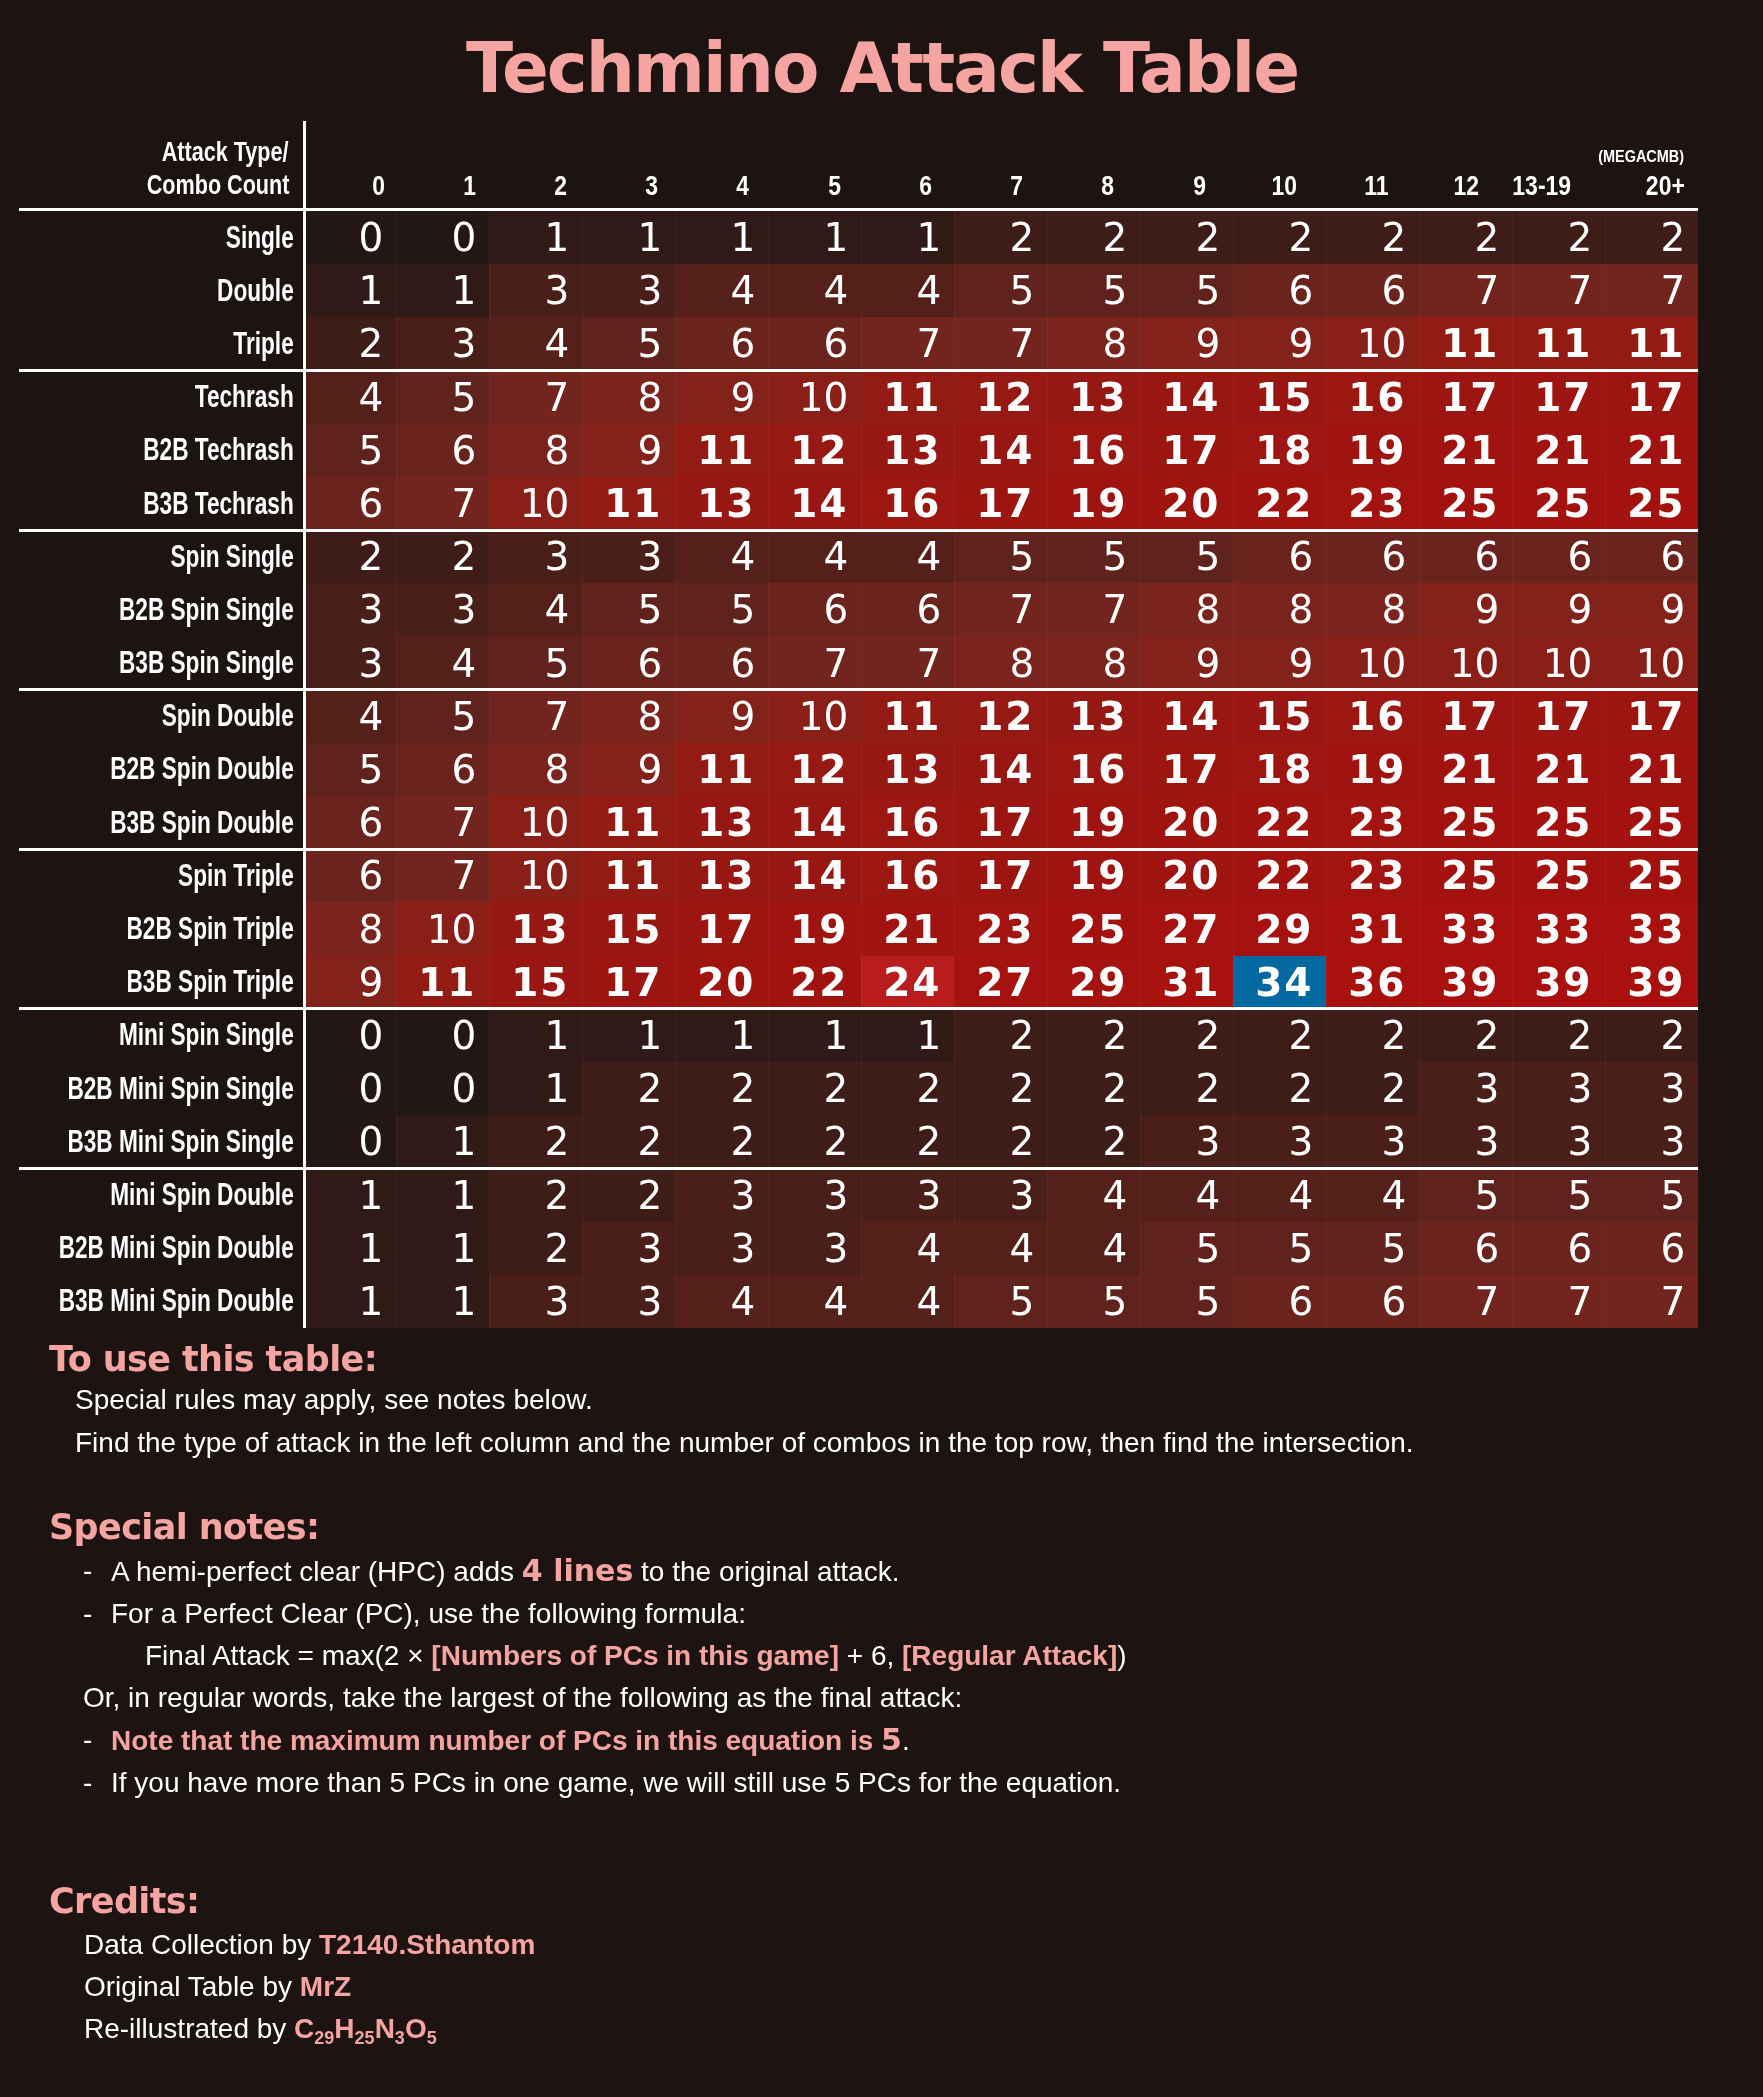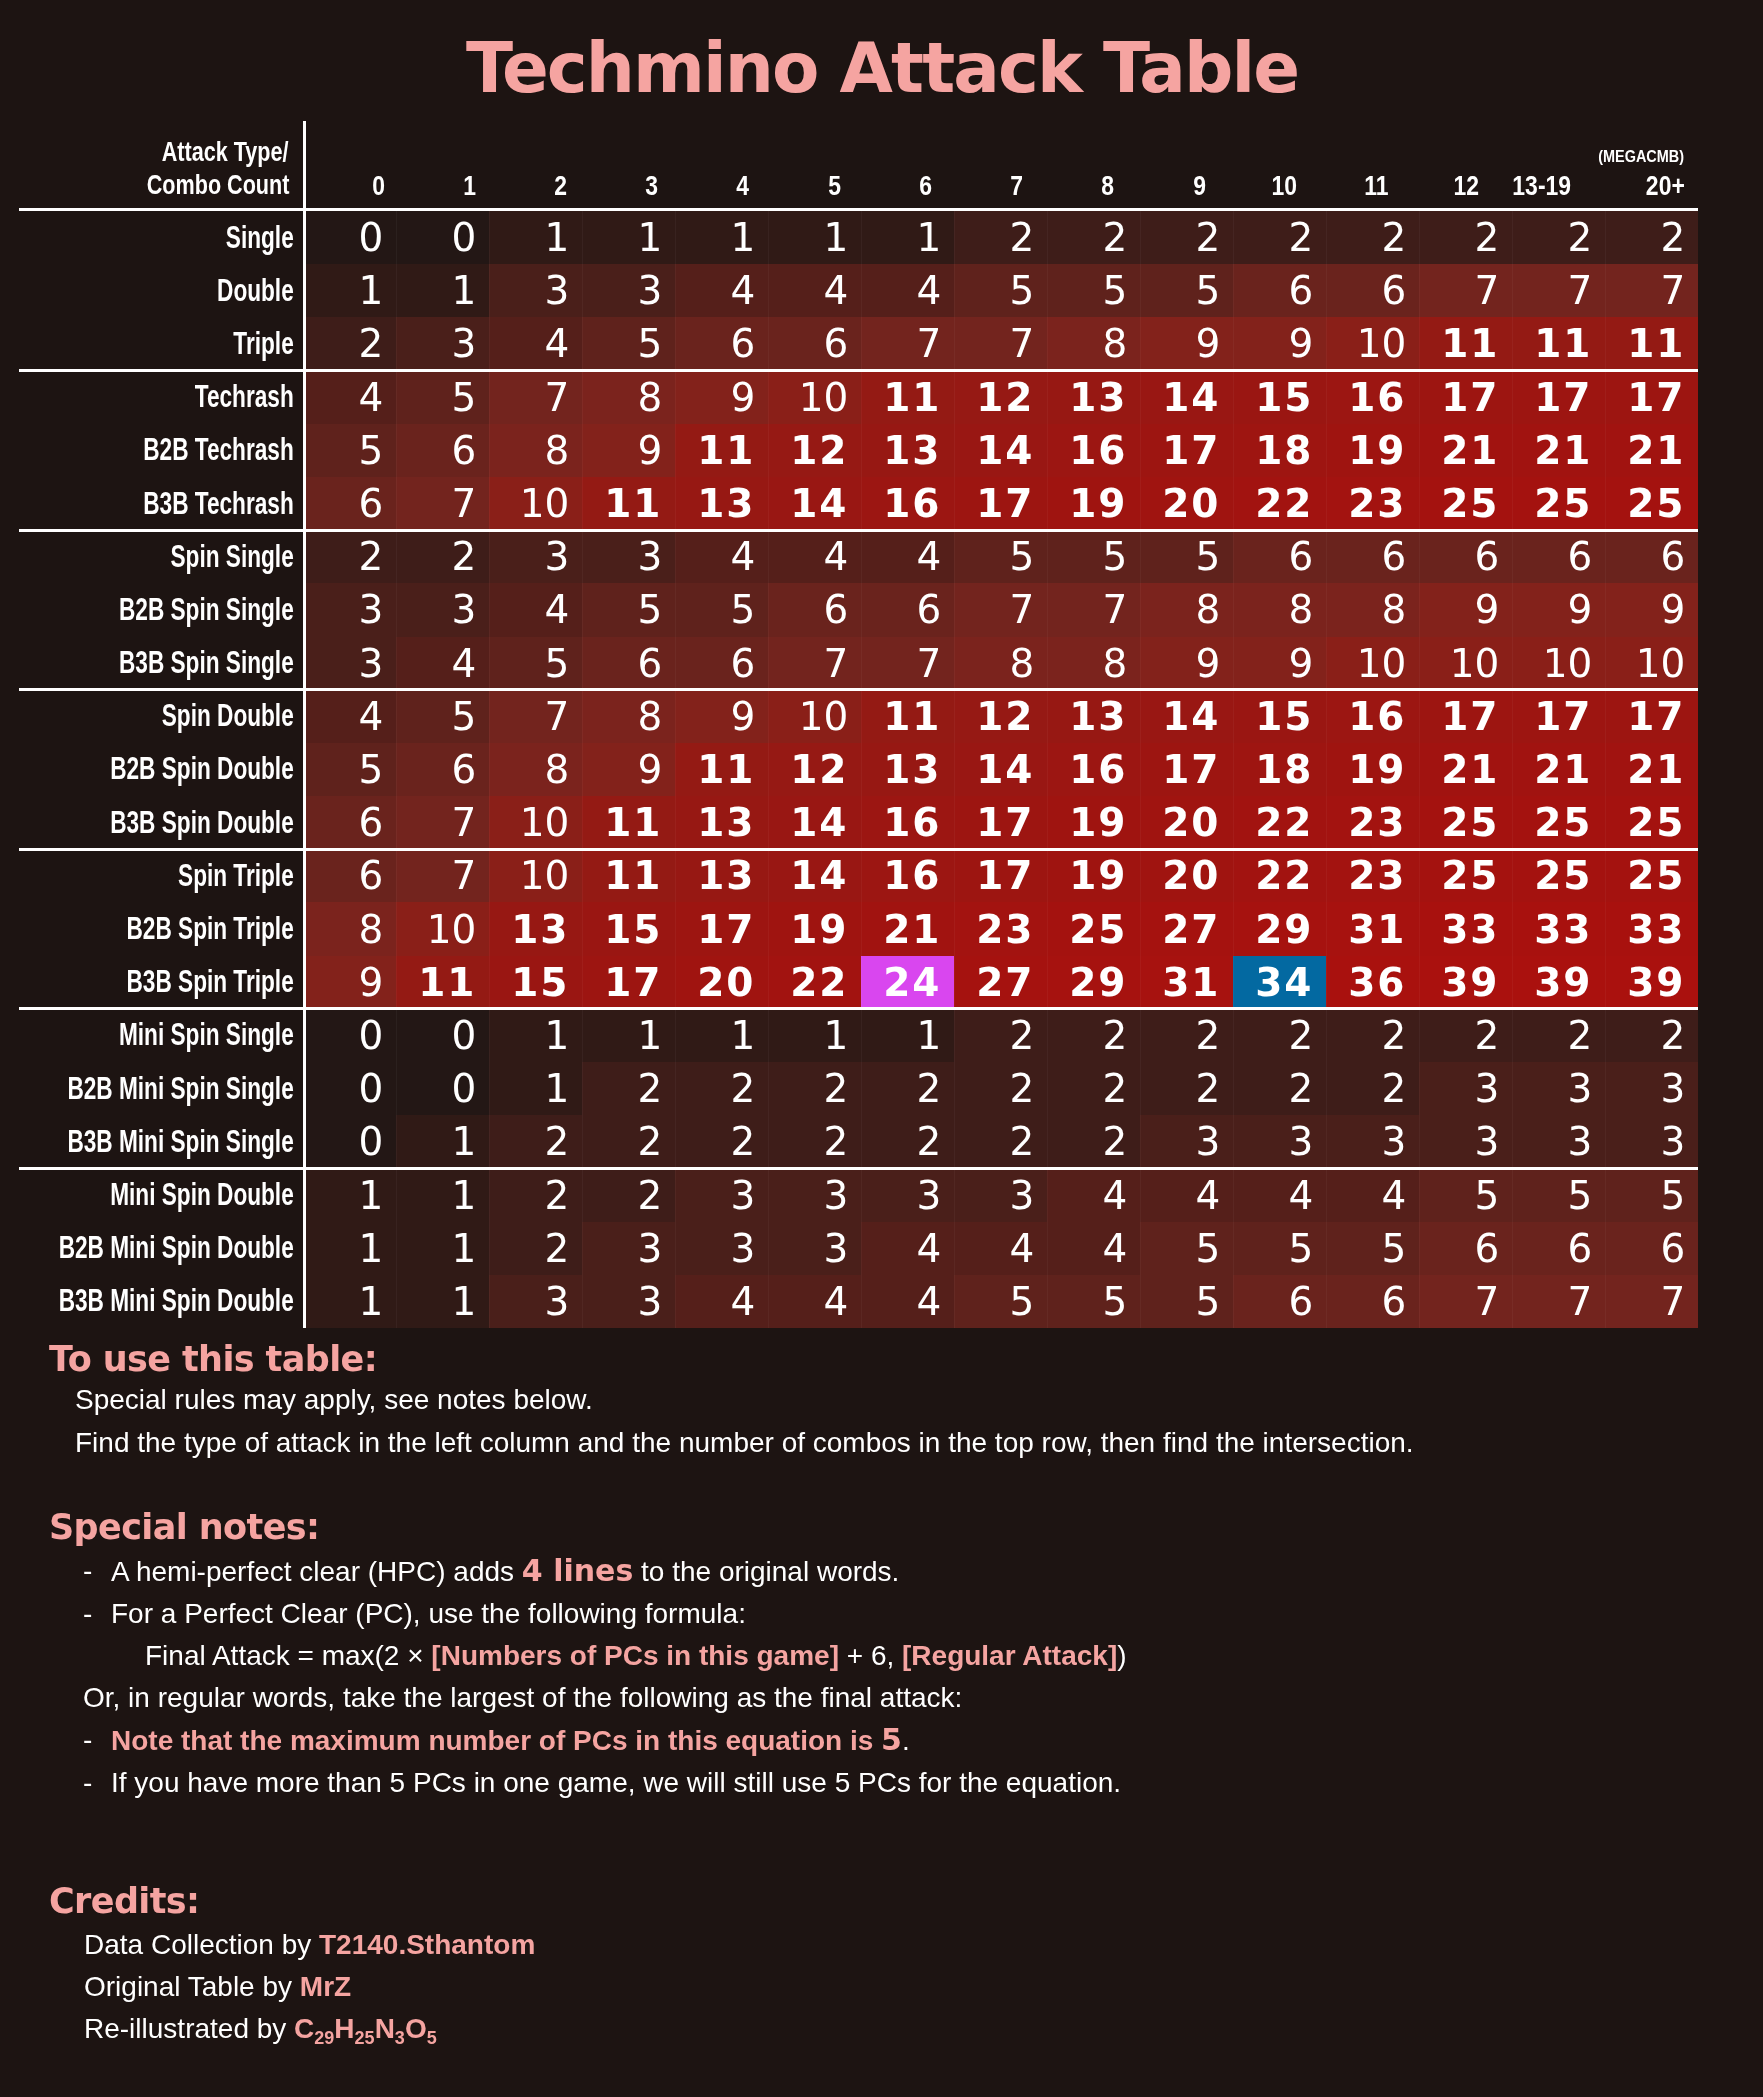"24" div.cell { background: #d946ef -> #b91c1c }
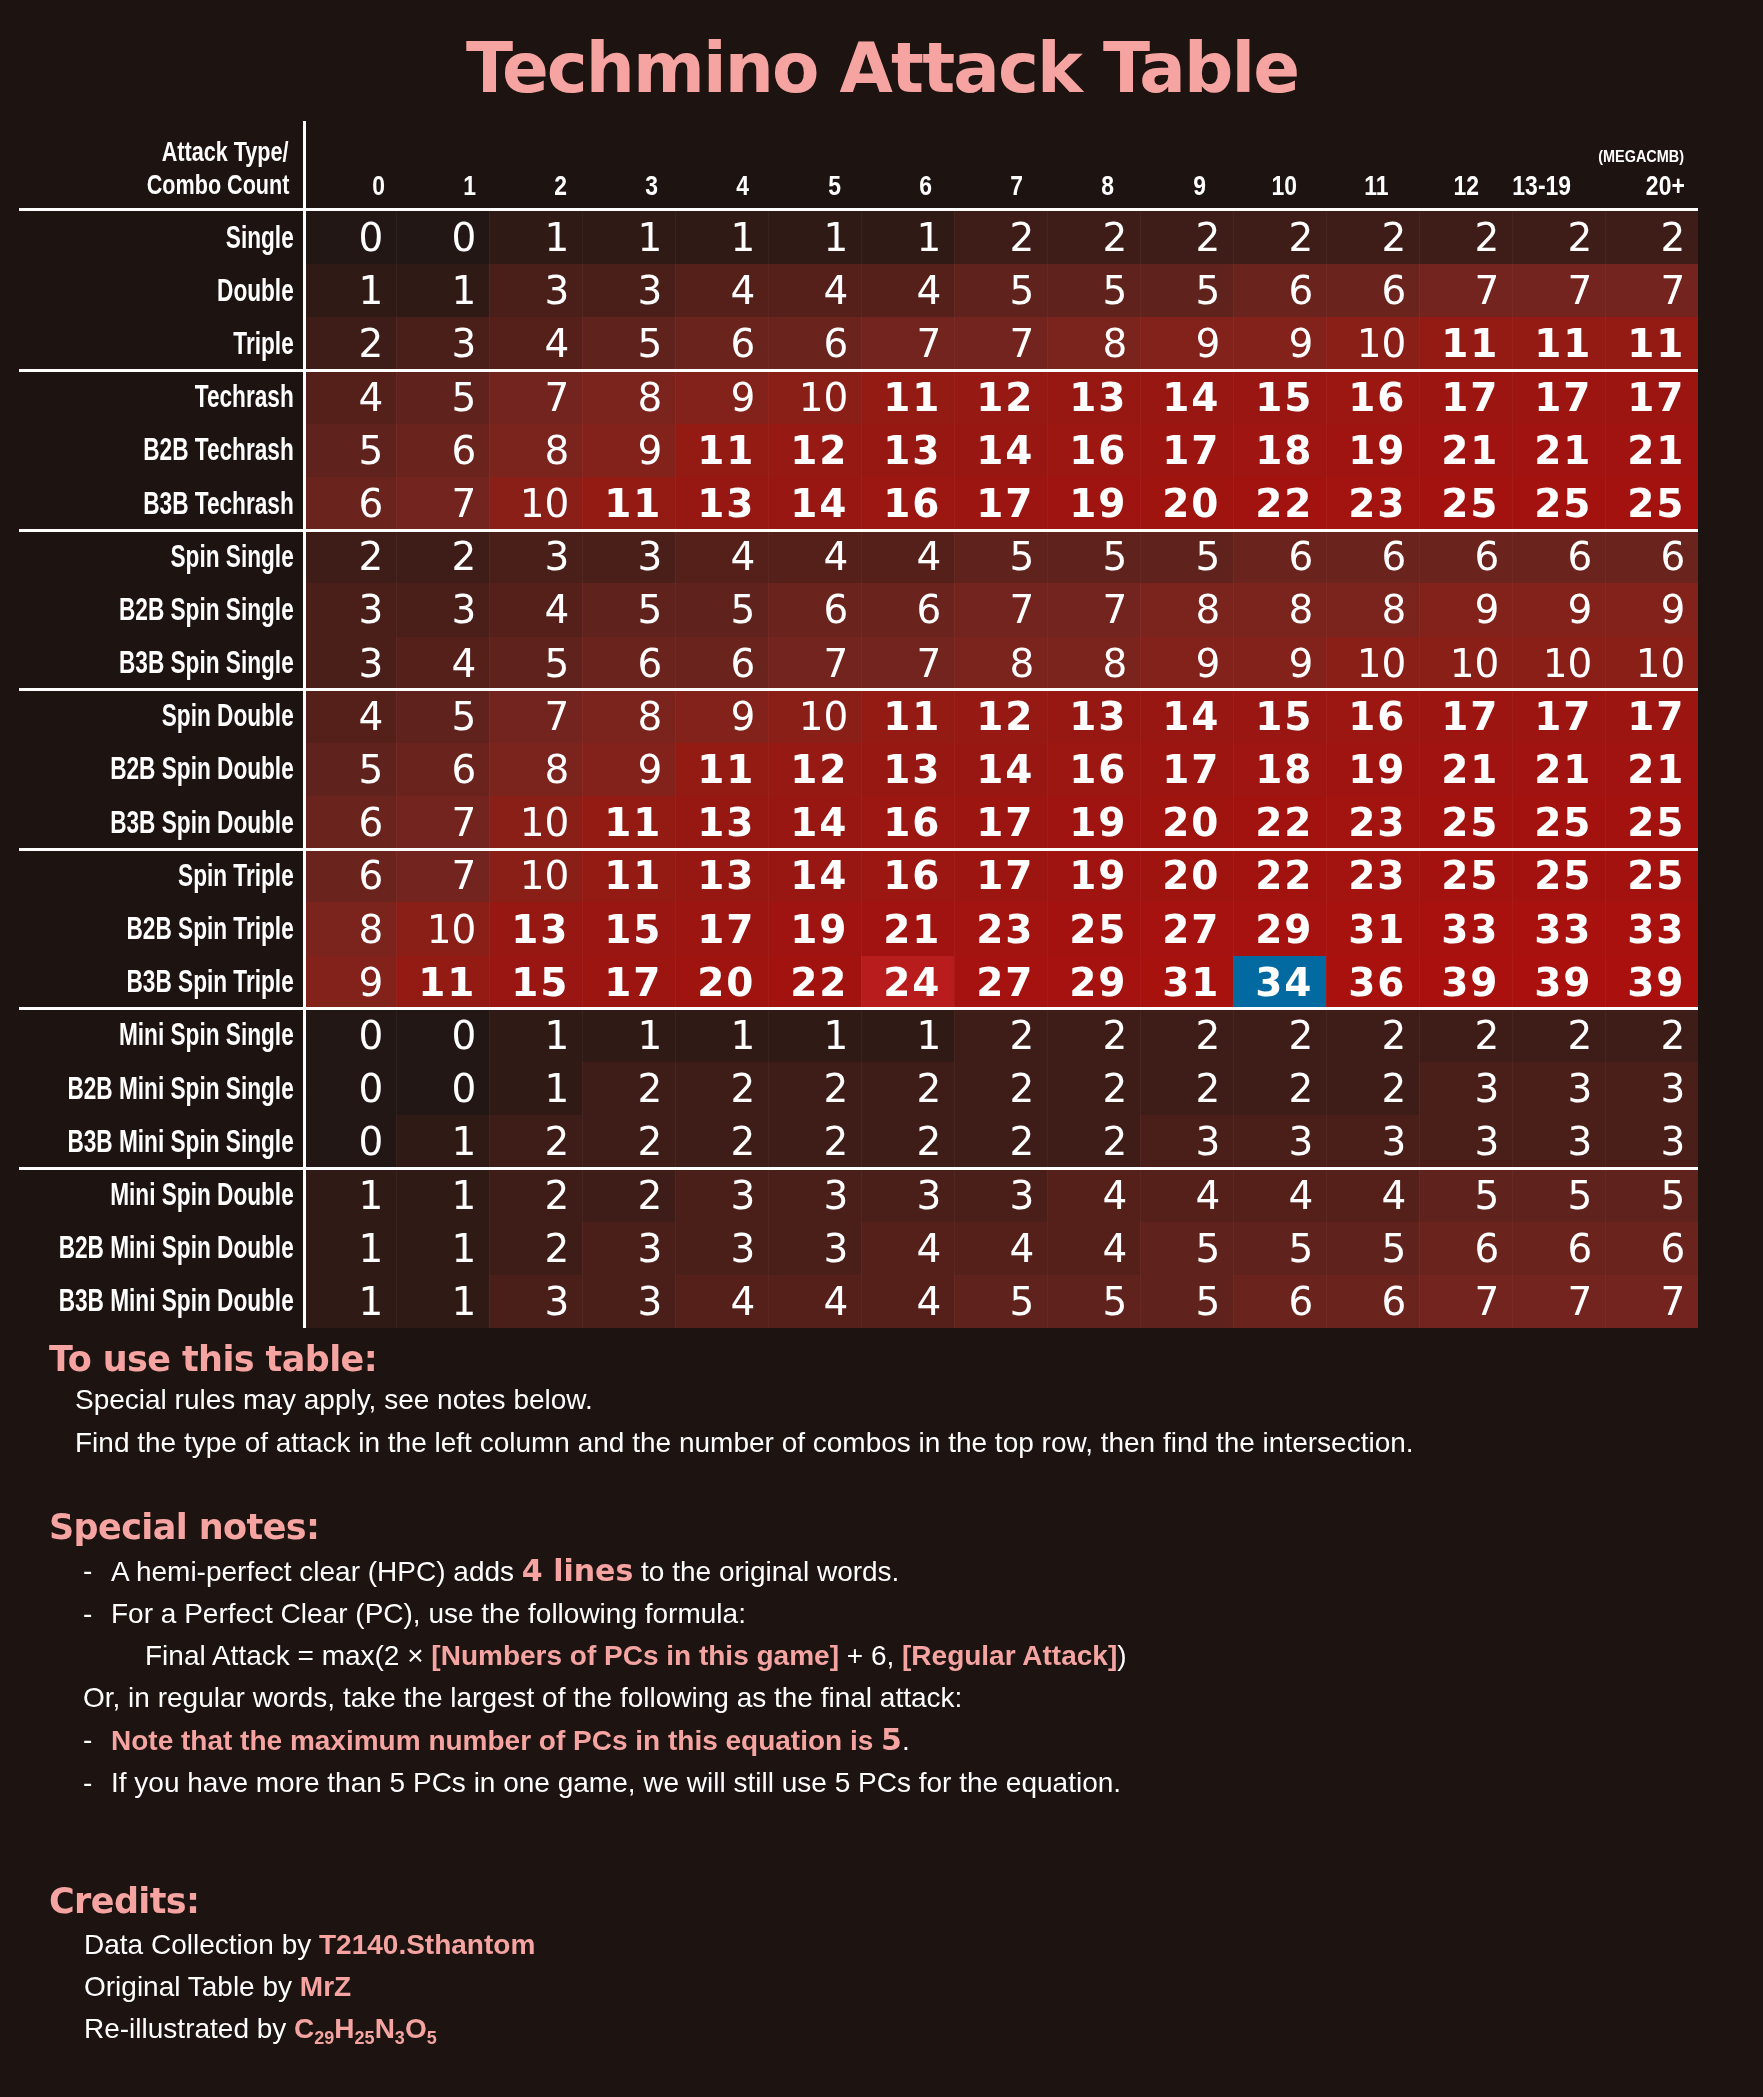"to the original words." span.seg-w { text: words -> attack }
